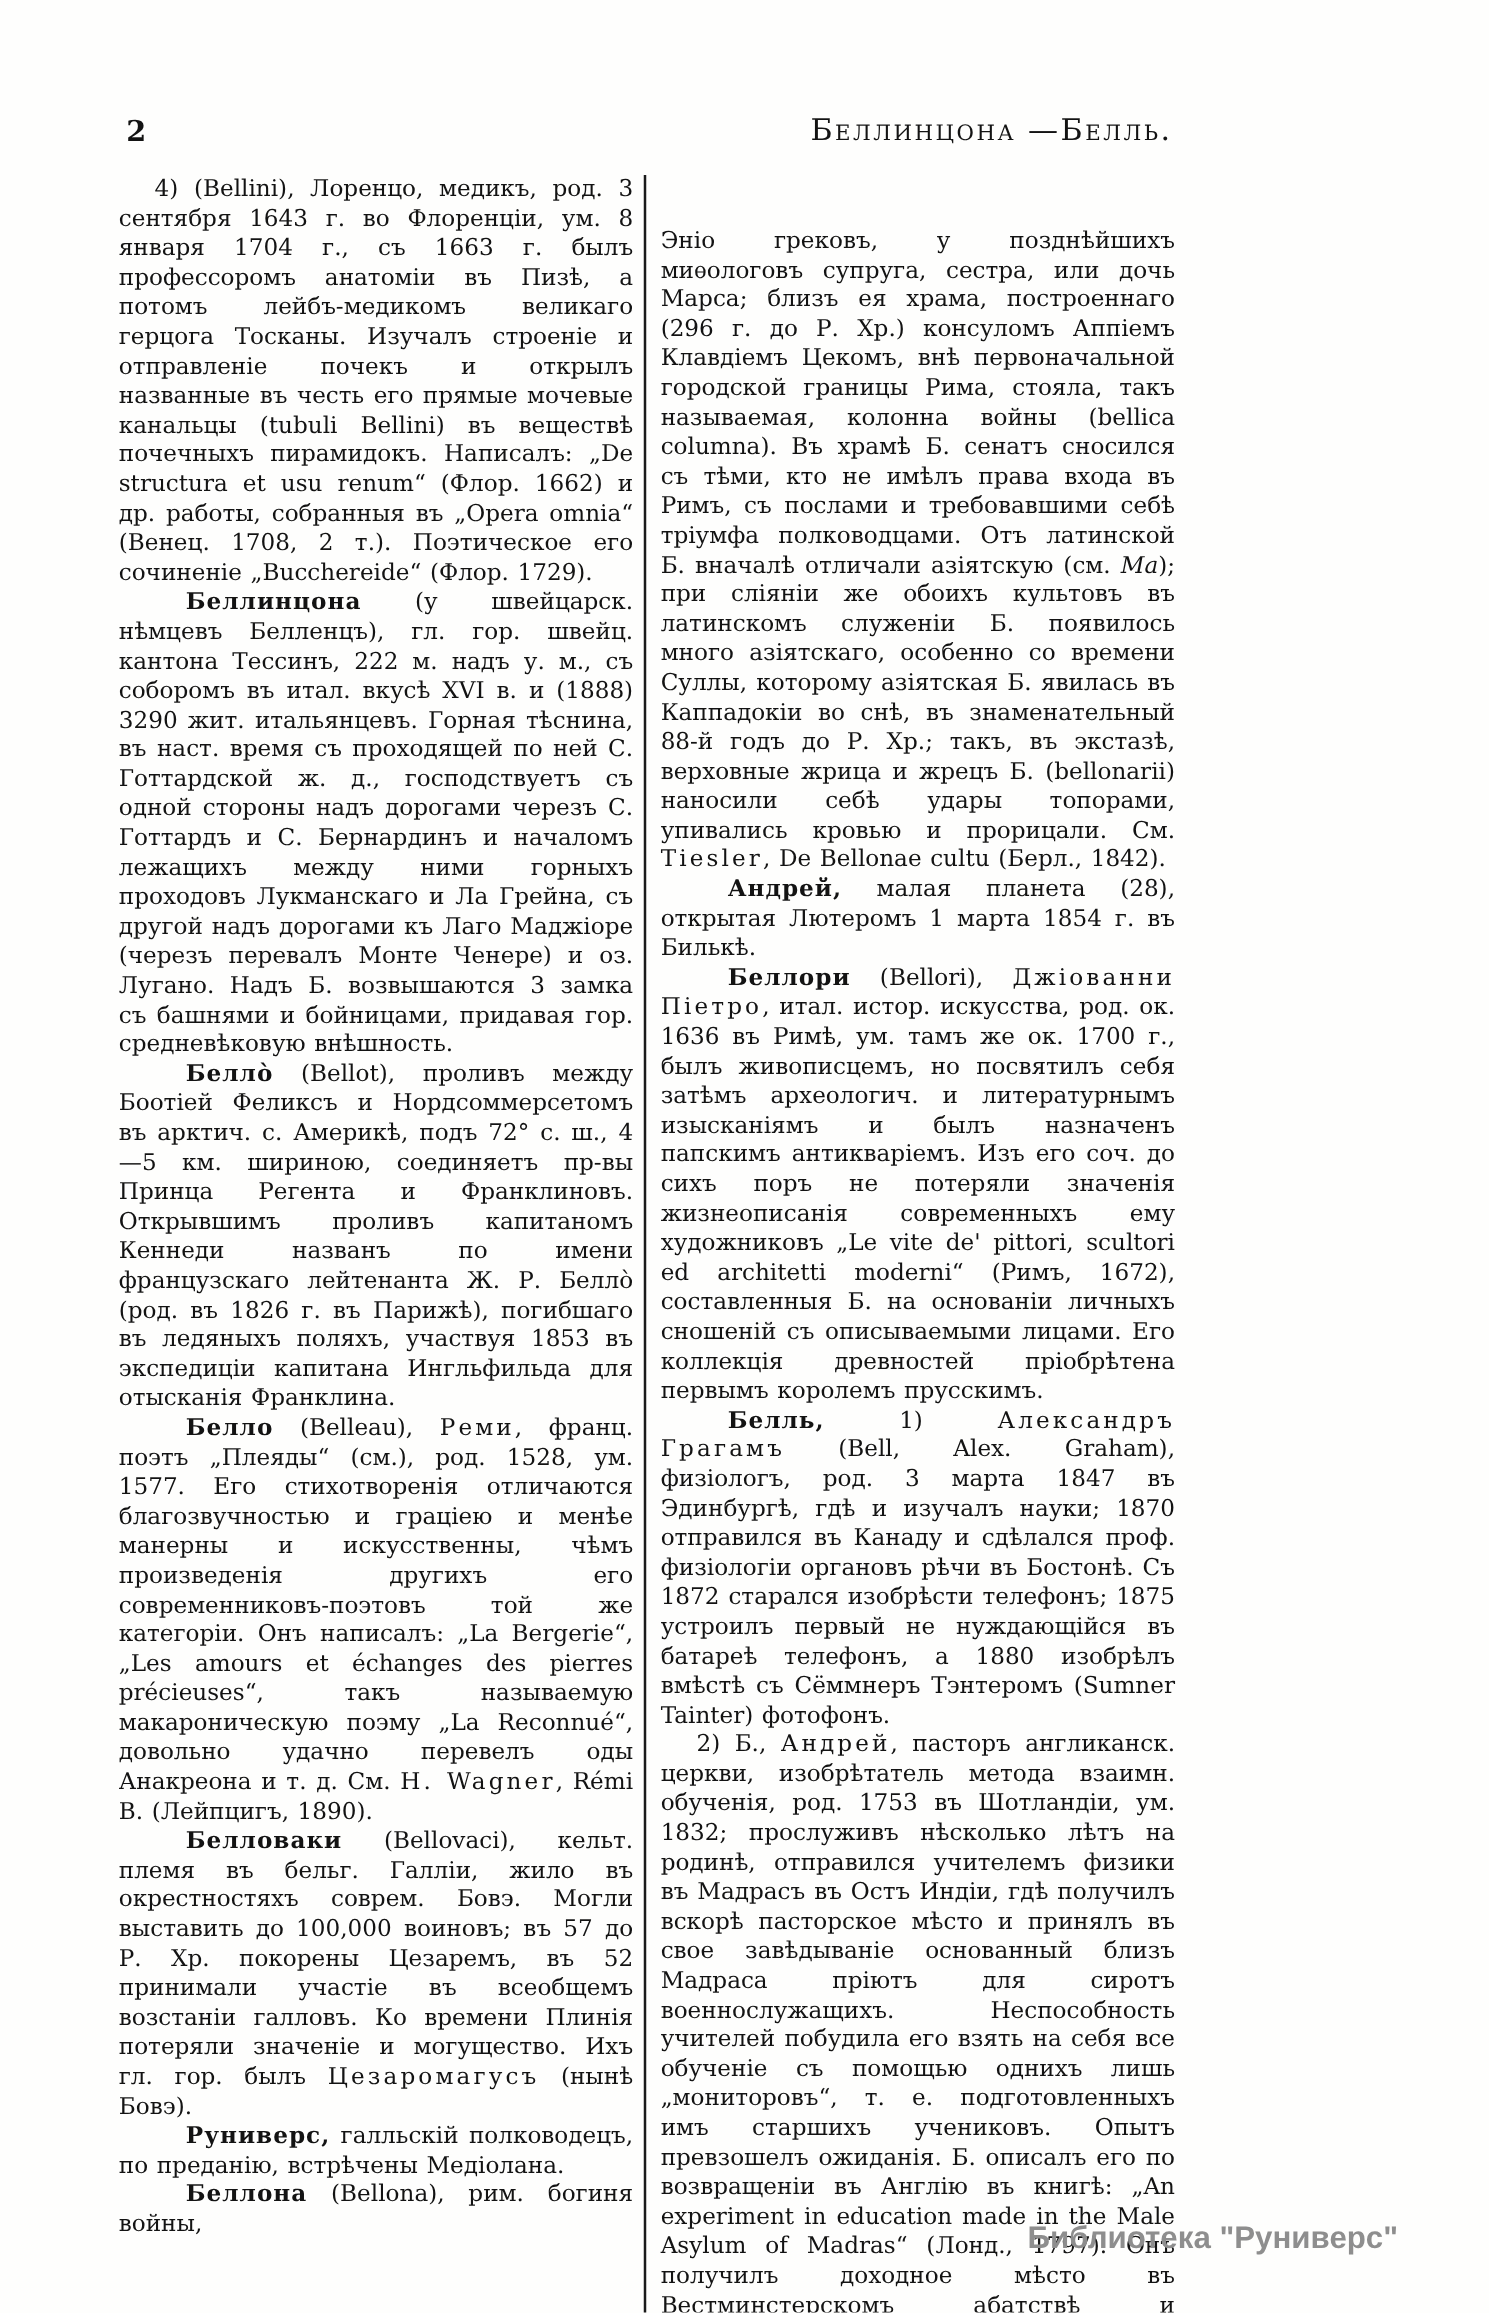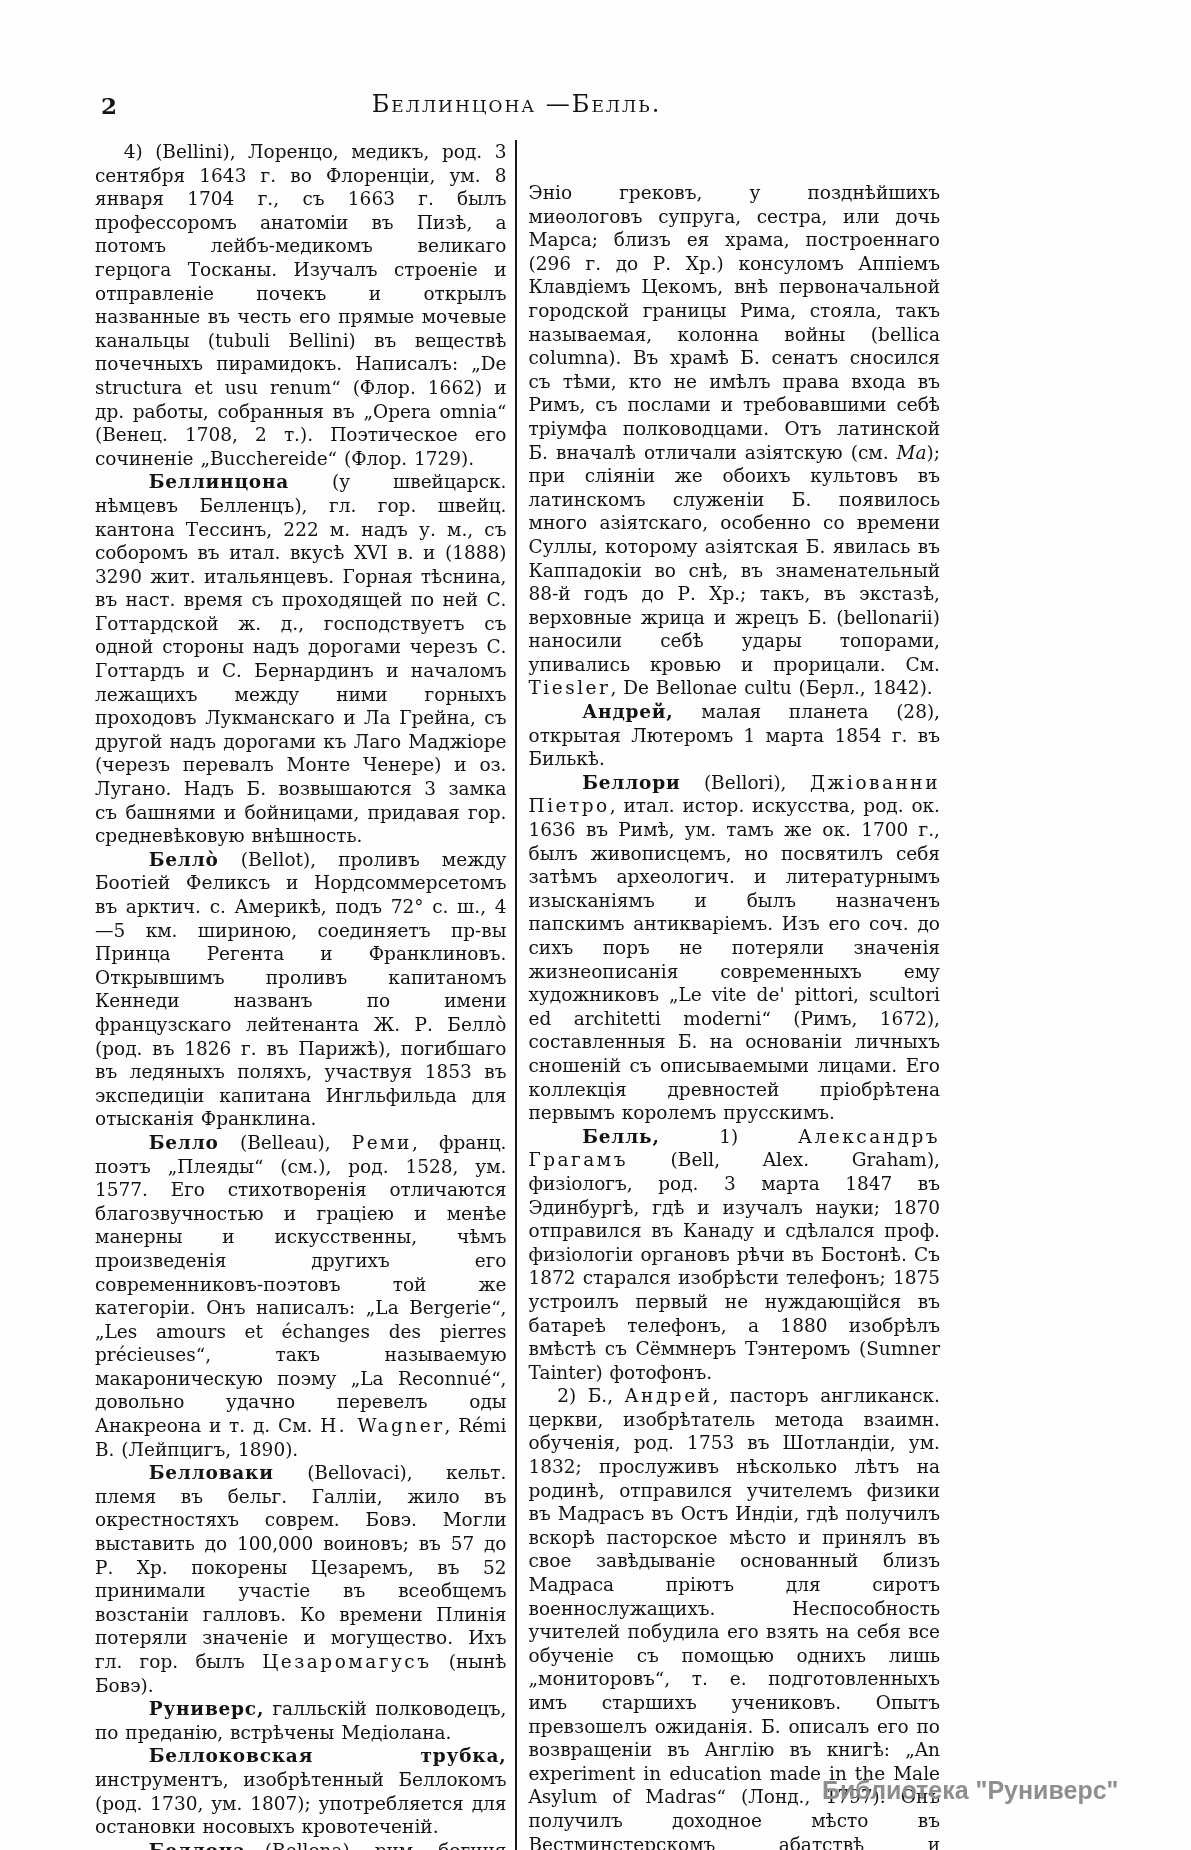"Беллинцона —Белль." .running-head { text-align: center -> right }
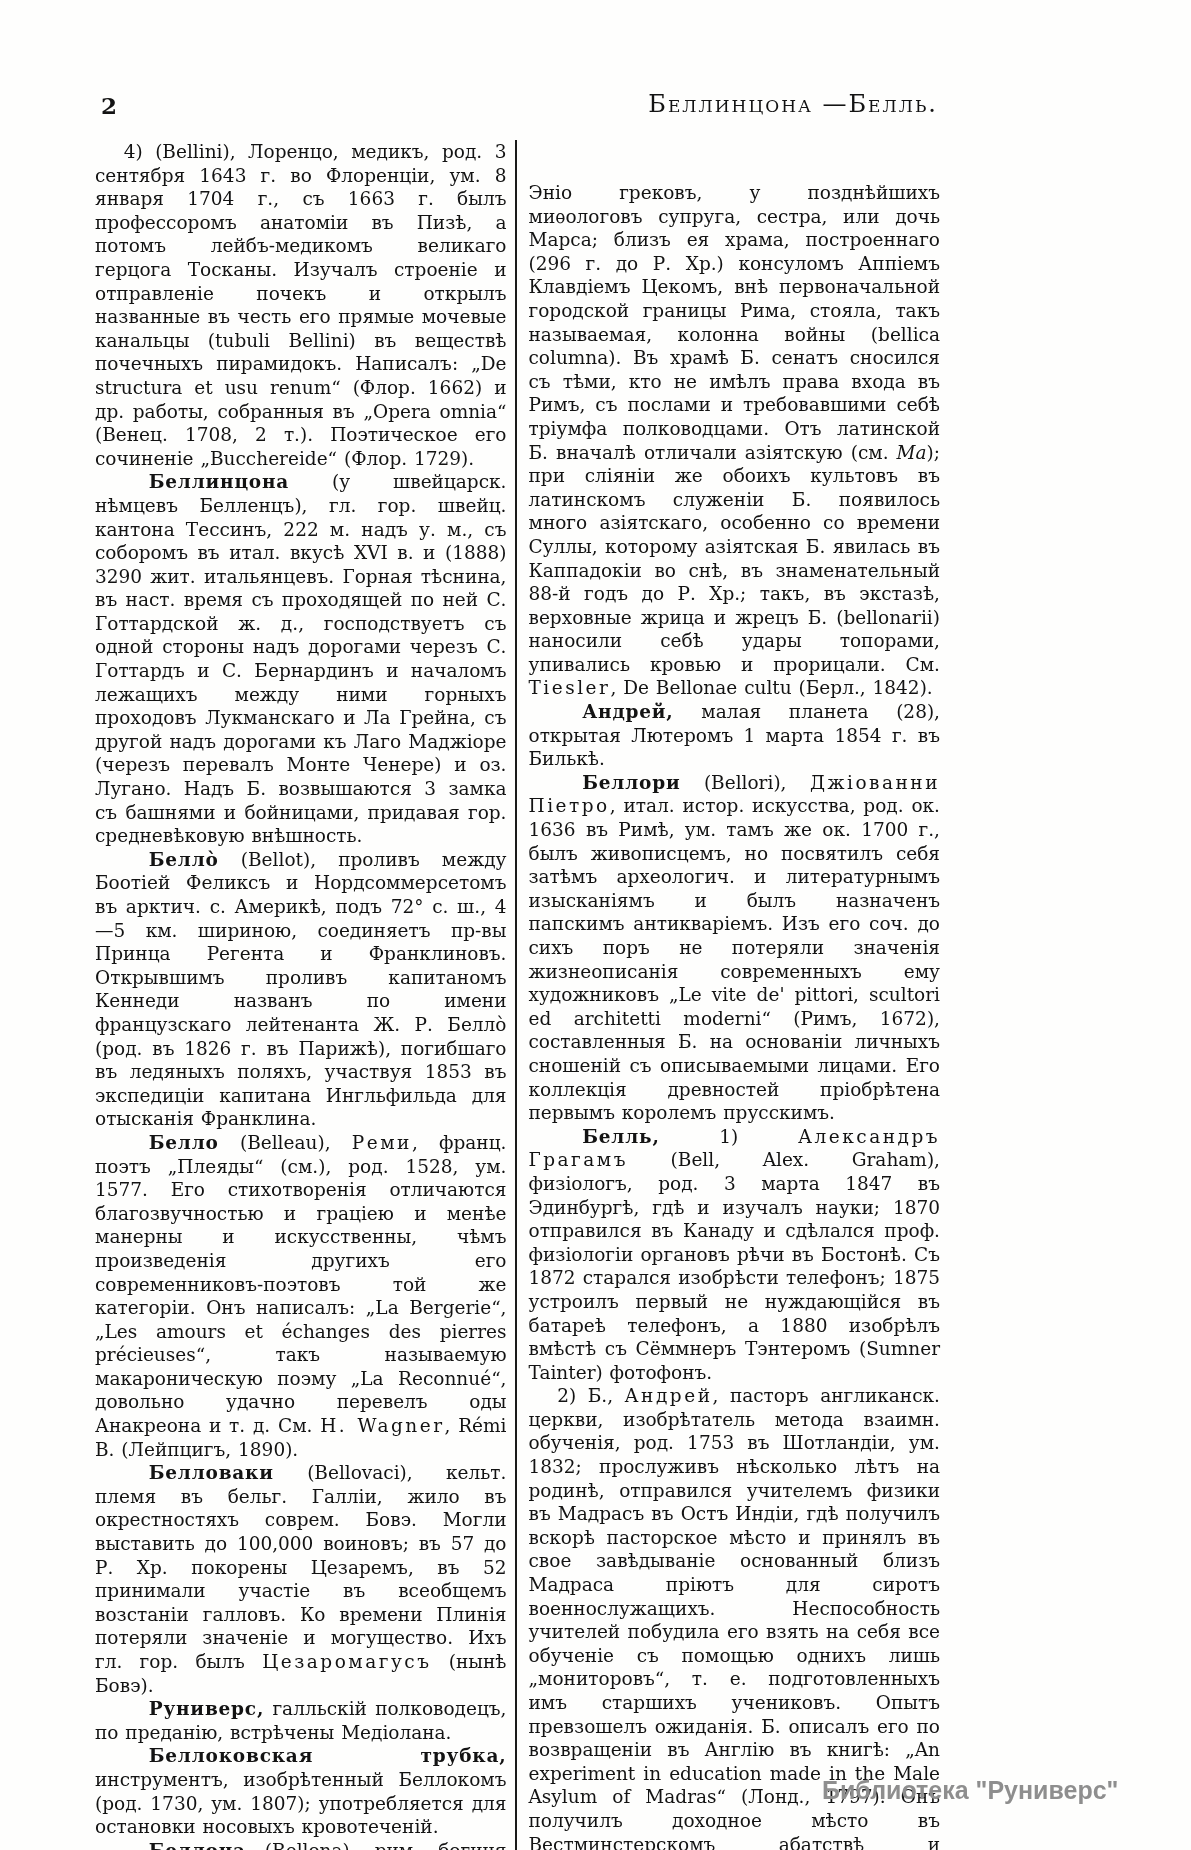"Беллоковская трубка, инструментъ," p.para { html: <p><span>Беллоковская трубка,</span><span> инструментъ, изобрѣтенный Беллокомъ (род. 1730, ум. 1807); употребляется для остановки носовыхъ кровотеченій.</span></p> -> none }
